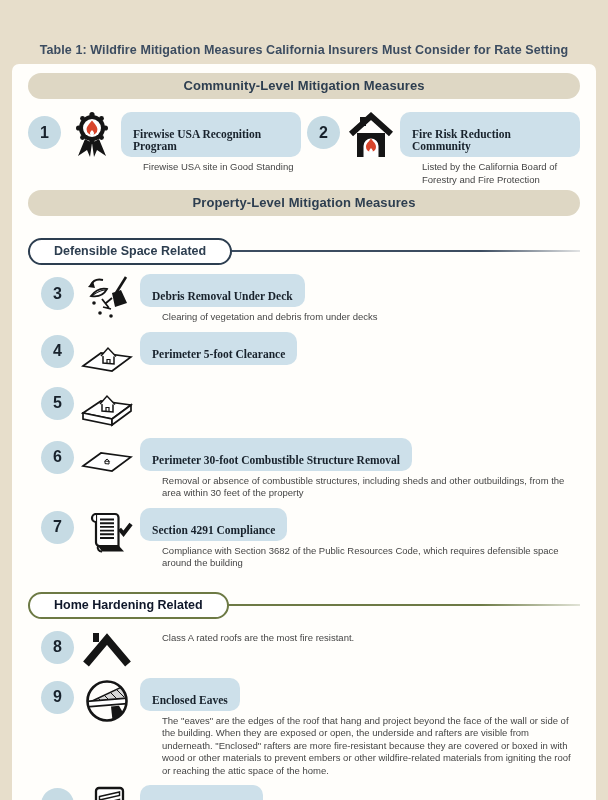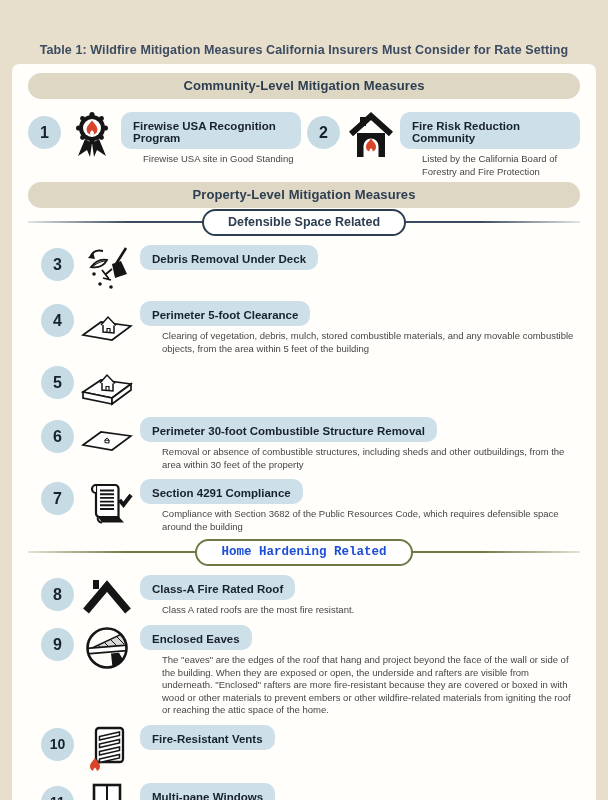"Firewise USA Recognition Program" .title-pill { font-family: none -> Liberation Serif, serif; padding: 8px 12px 5px -> 16px 12px 5px }
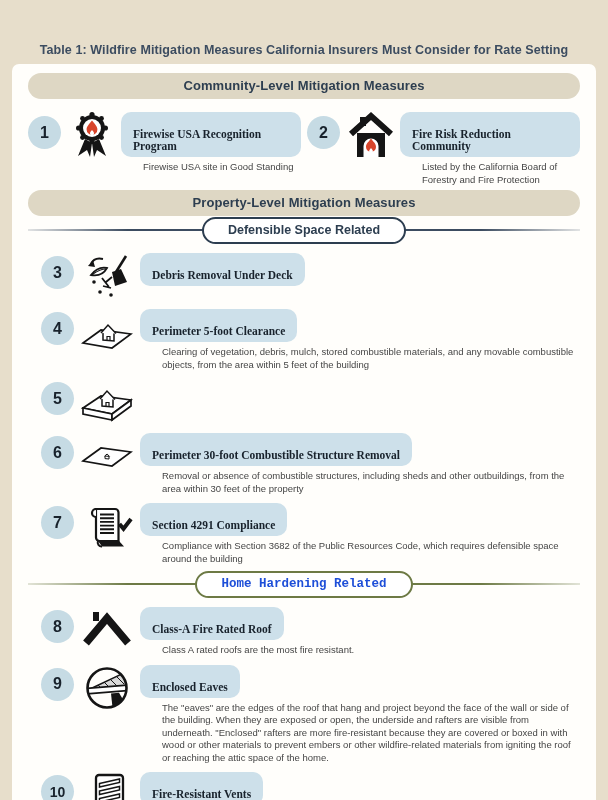"Defensible Space Related" .divider { margin: 1px 0 8px -> 22px 0 8px; text-align: center -> left }
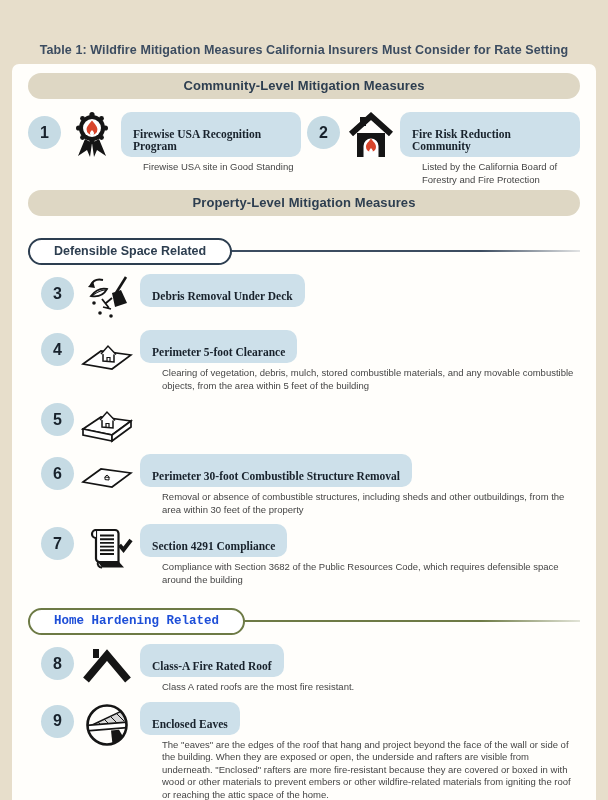"Clearing of vegetation and debris" div.desc { html: none -> <div>Clearing of vegetation and debris from under decks</div> }
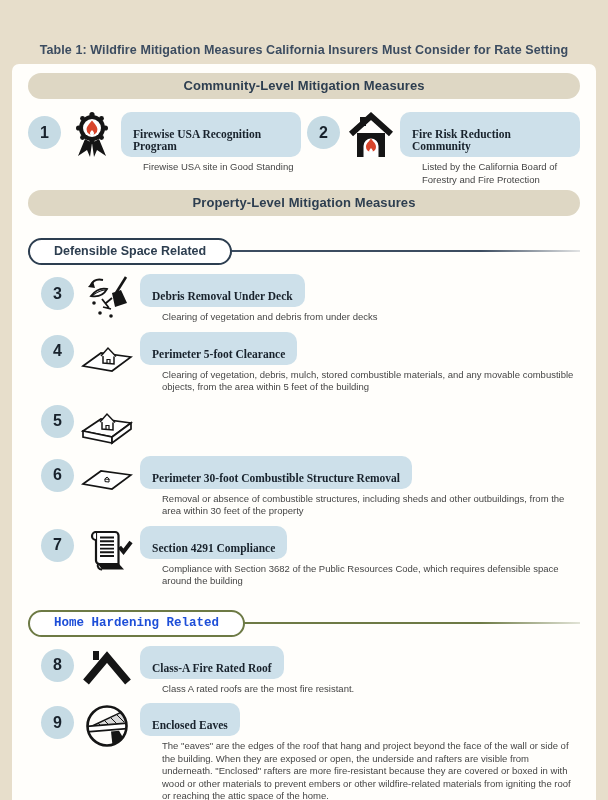"Clearing of vegetation, debris, mulch," div.desc { html: <div>Clearing of vegetation, debris, mulch, stored combustible materials, and any movable combustible objects, from the area within 5 feet of the building</div> -> none }
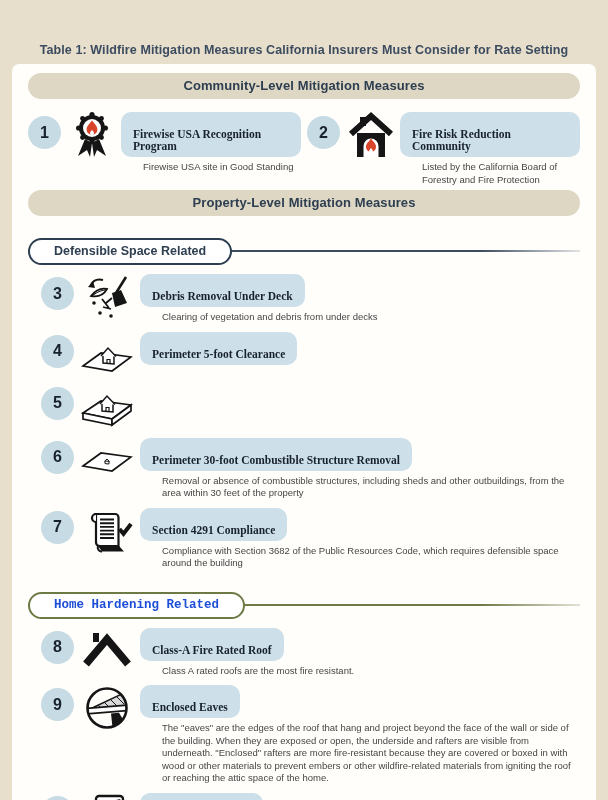"Home Hardening Related" .divider.olive .divider-pill { color: #1d4ed8 -> #0f172a; font-family: Liberation Mono, monospace -> none }
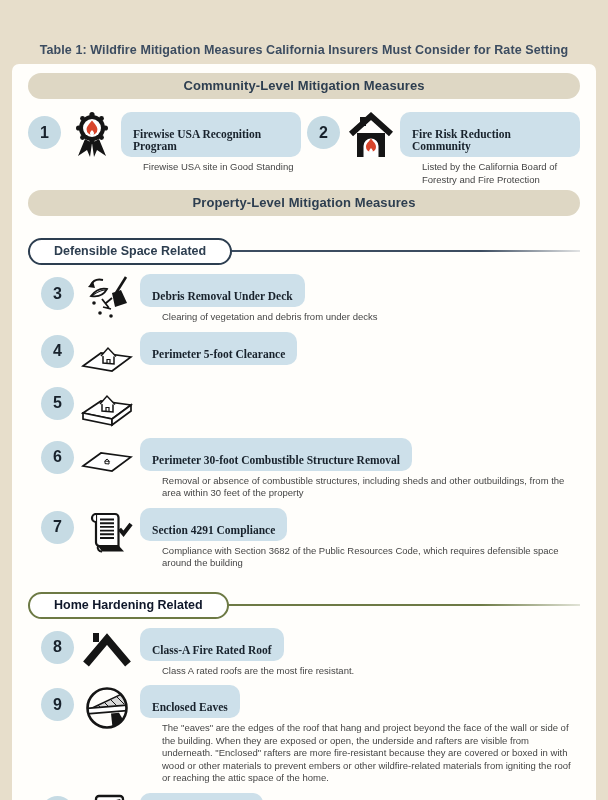"Class-A Fire Rated Roof" div.title-pill { html: <div>Class-A Fire Rated Roof</div> -> none }
